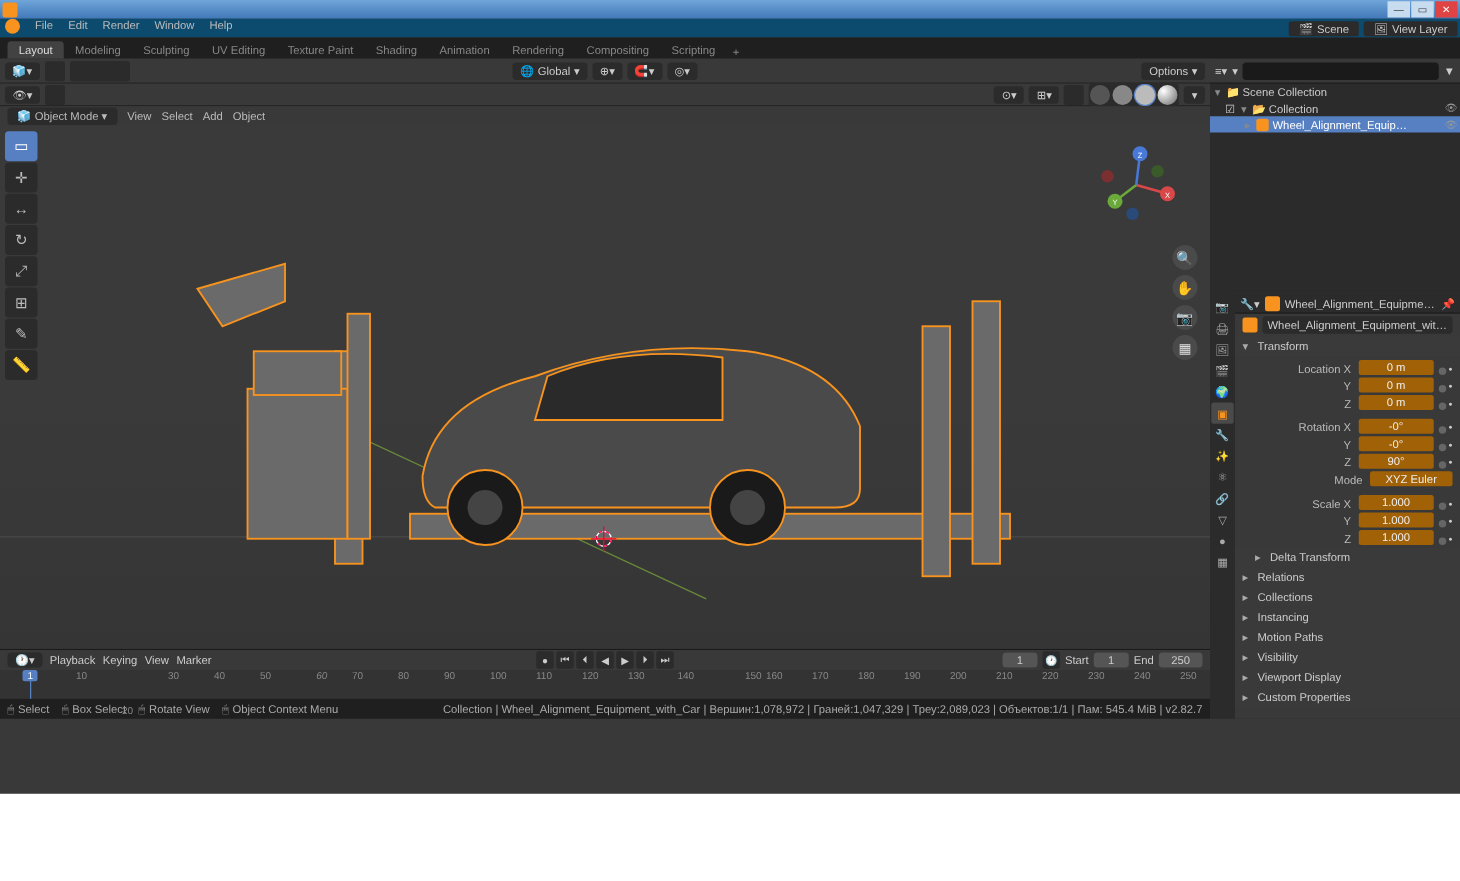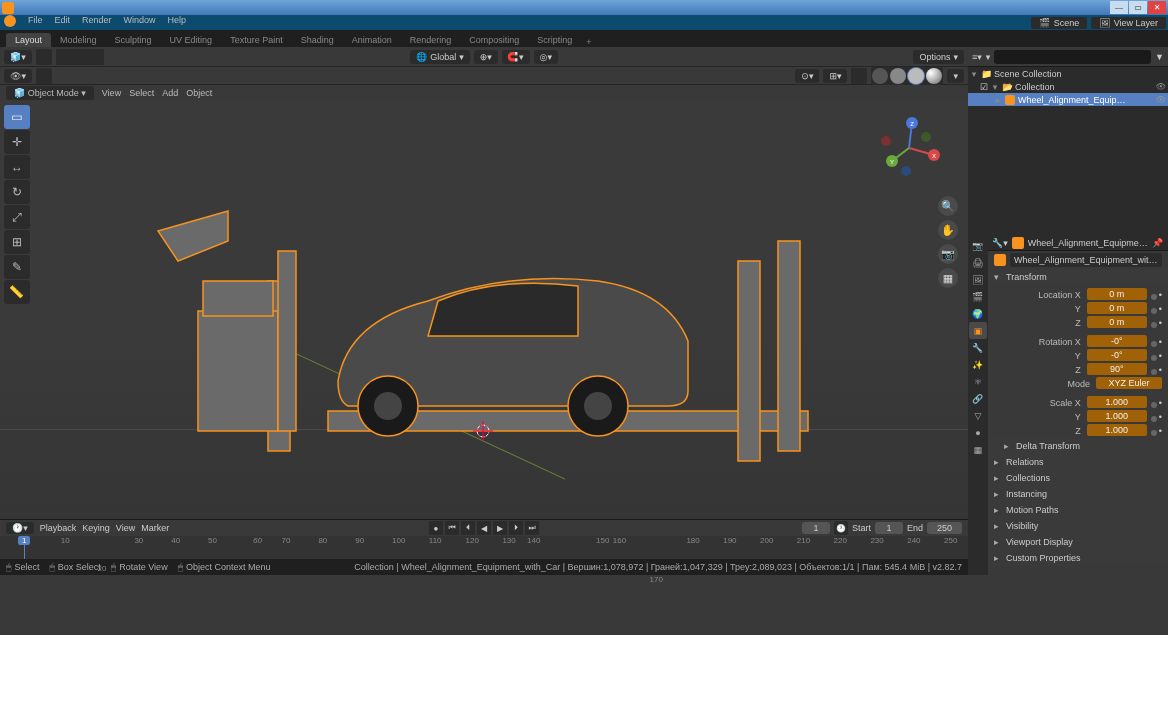"140" span { left: 527px -> 542px }
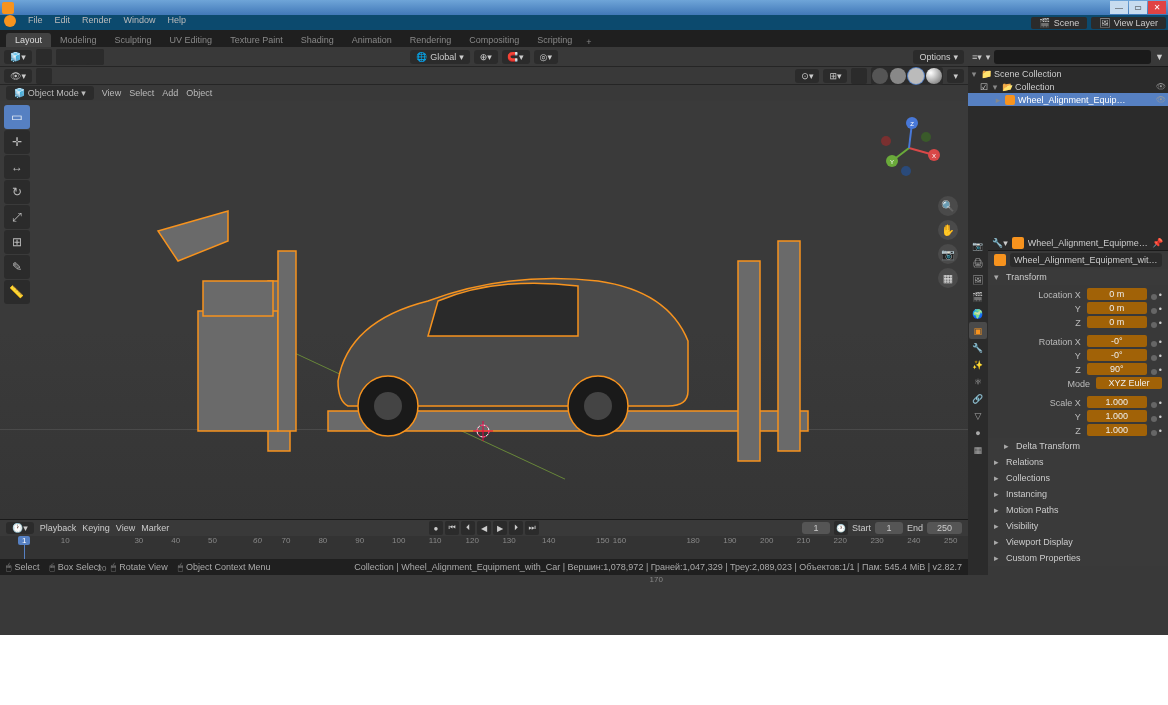"170" span { margin-top: 39px -> none }
